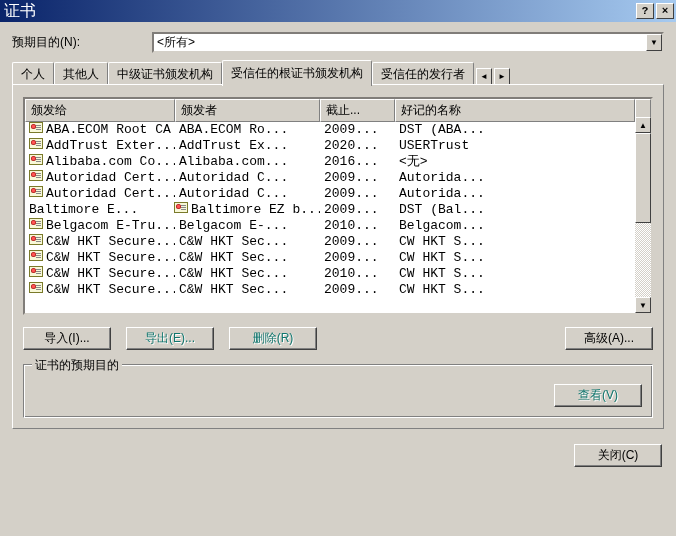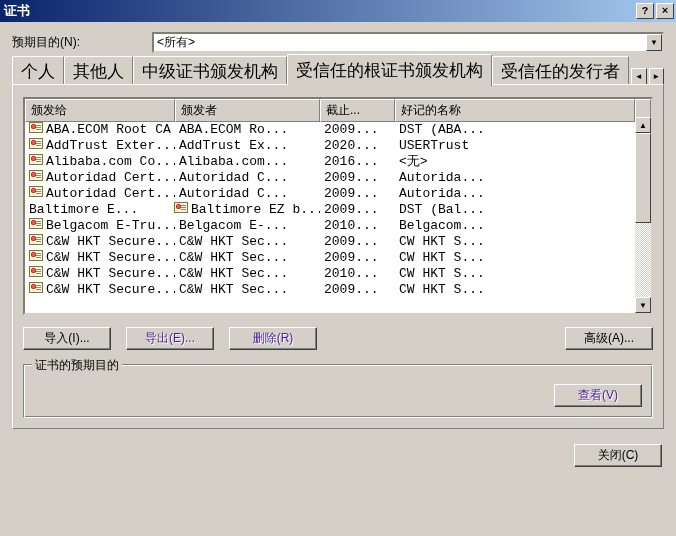"证书" .titlebar .title { font-size: 13px -> 16px; font-weight: bold -> normal }
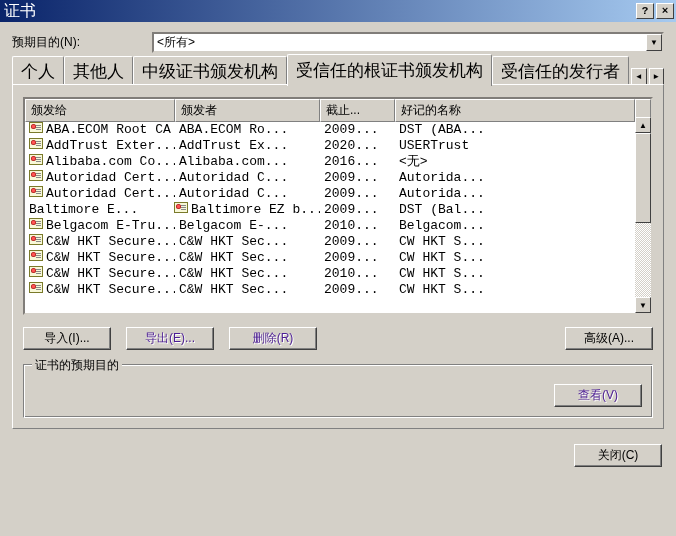"个人" .tab { font-size: 17px -> 12px }
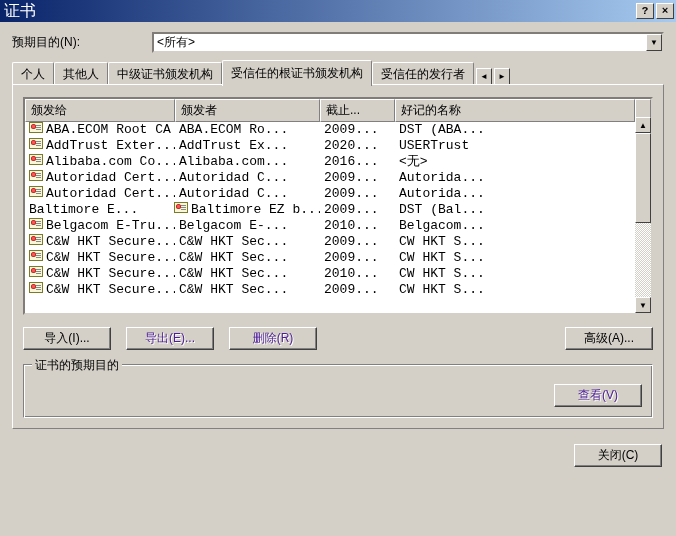"导出(E)..." .btn.disabled { color: #4c1d95 -> #0f766e }
